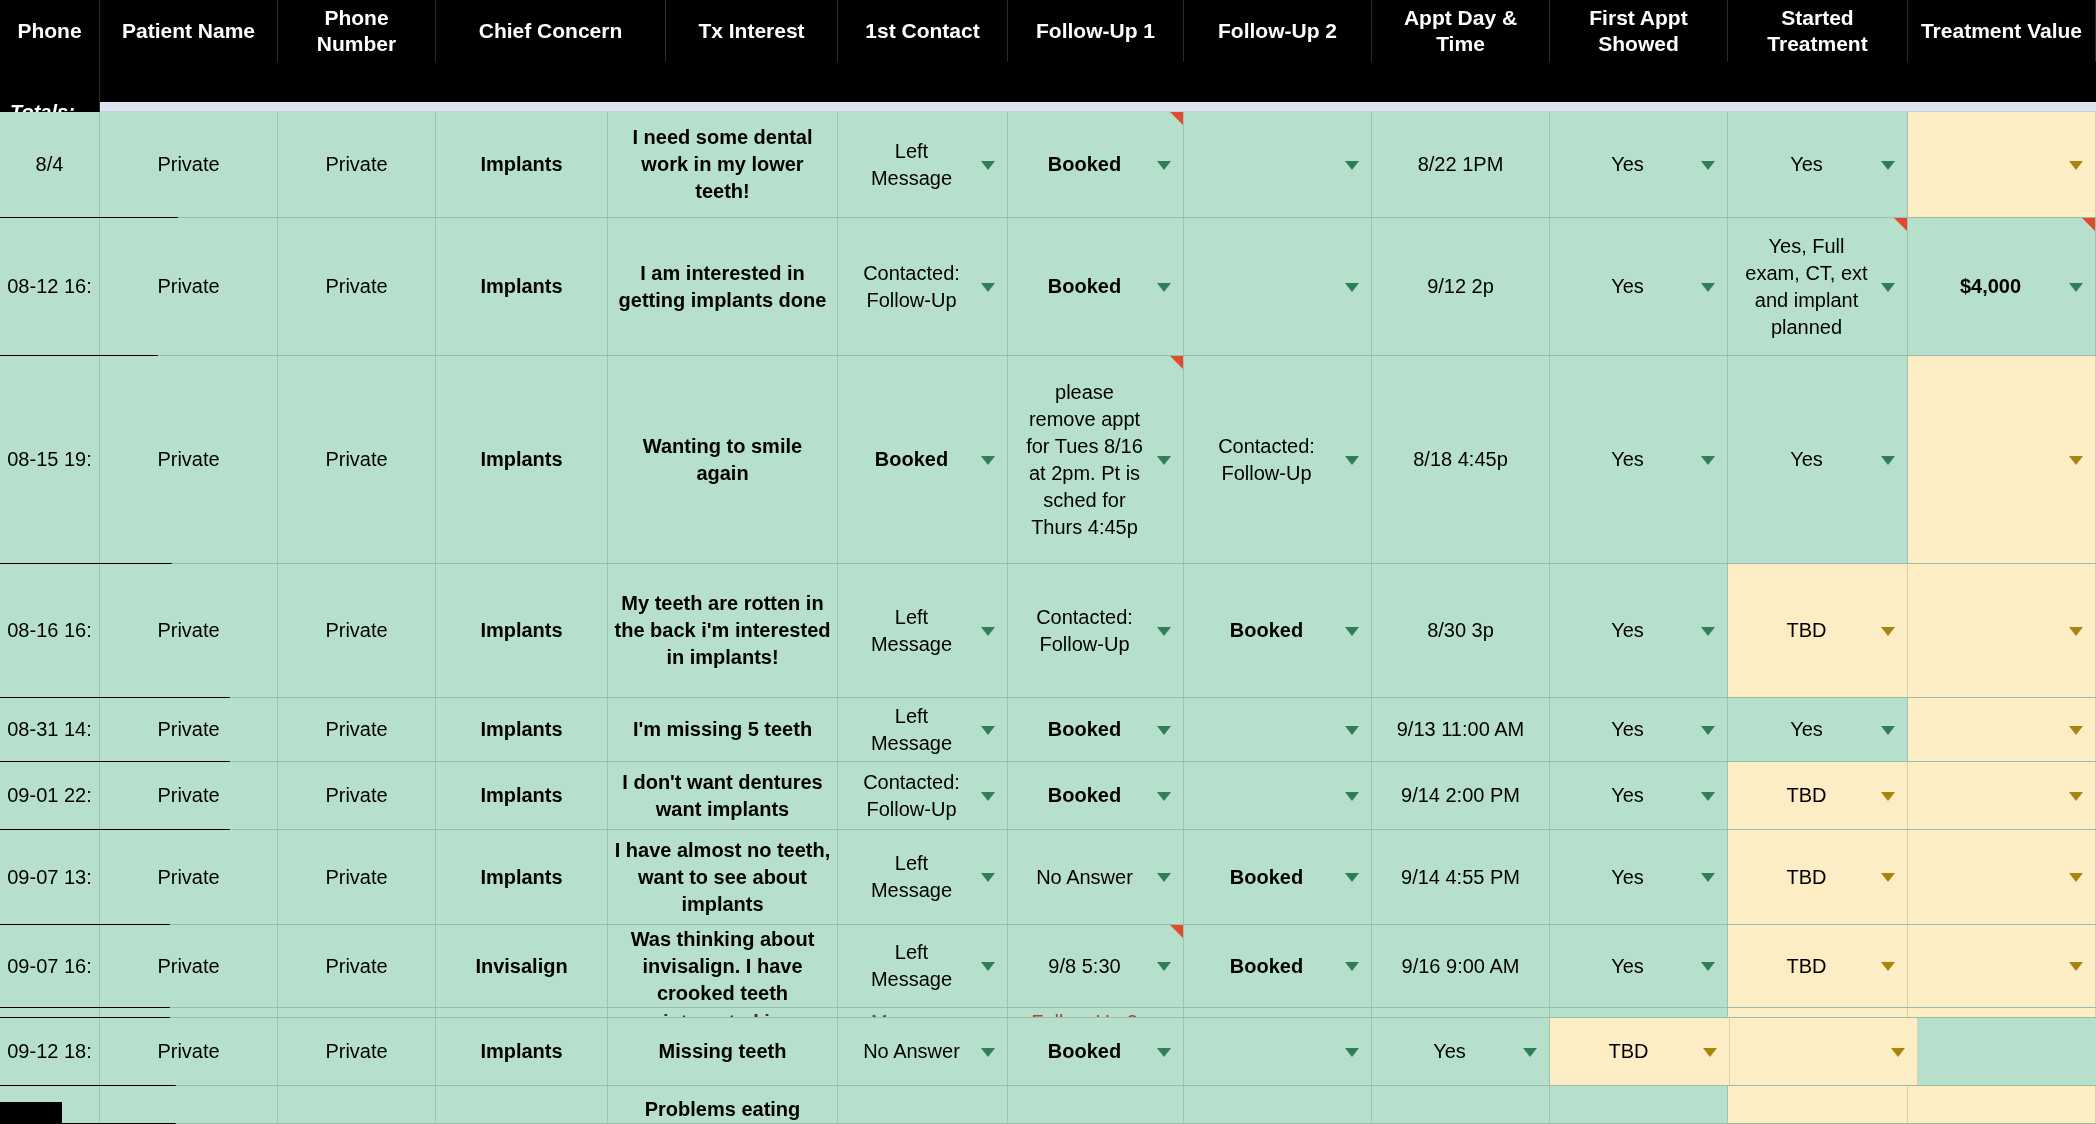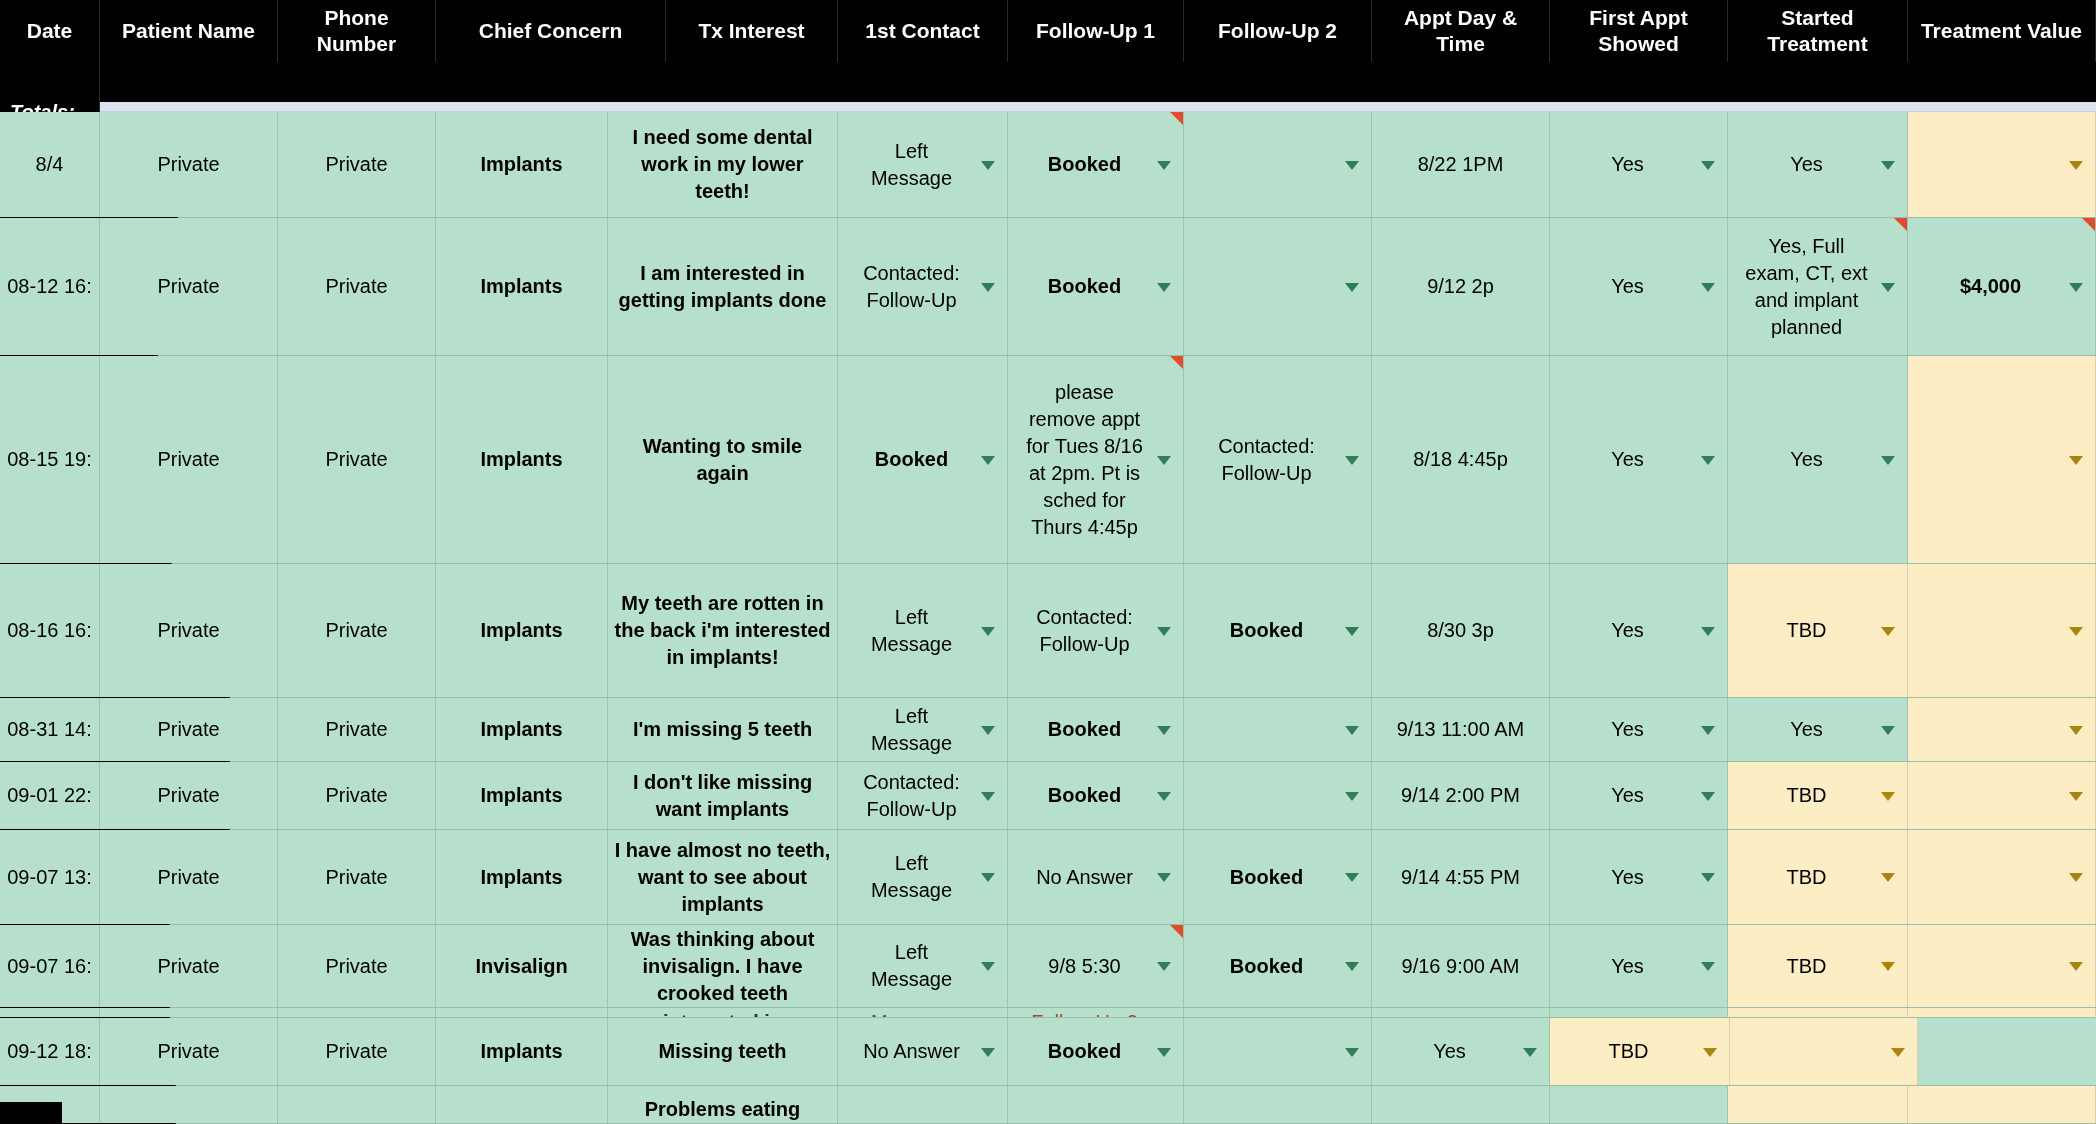"Date" span { text: Date -> Phone }
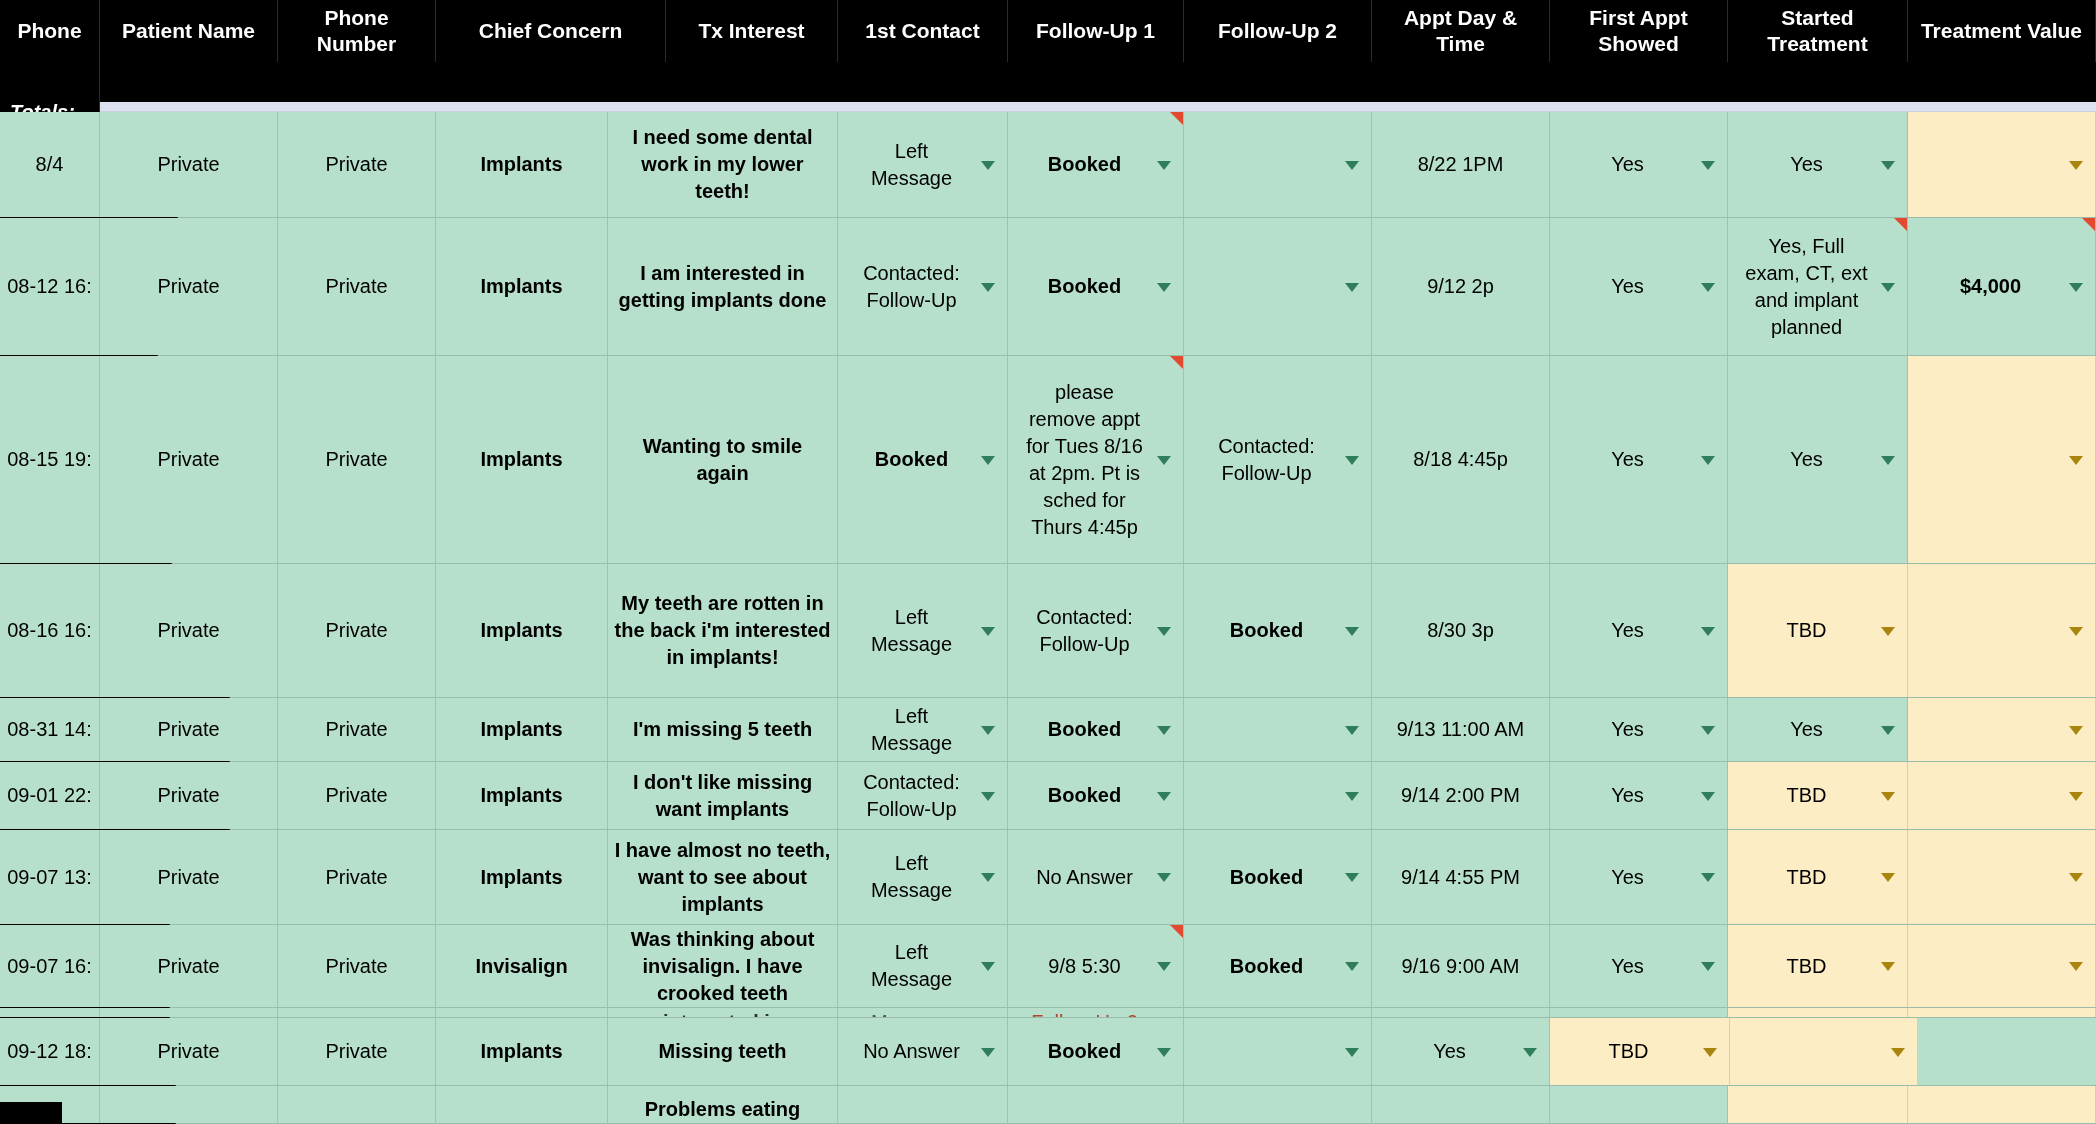"I don't like missing want" span { text: like missing -> want dentures }
